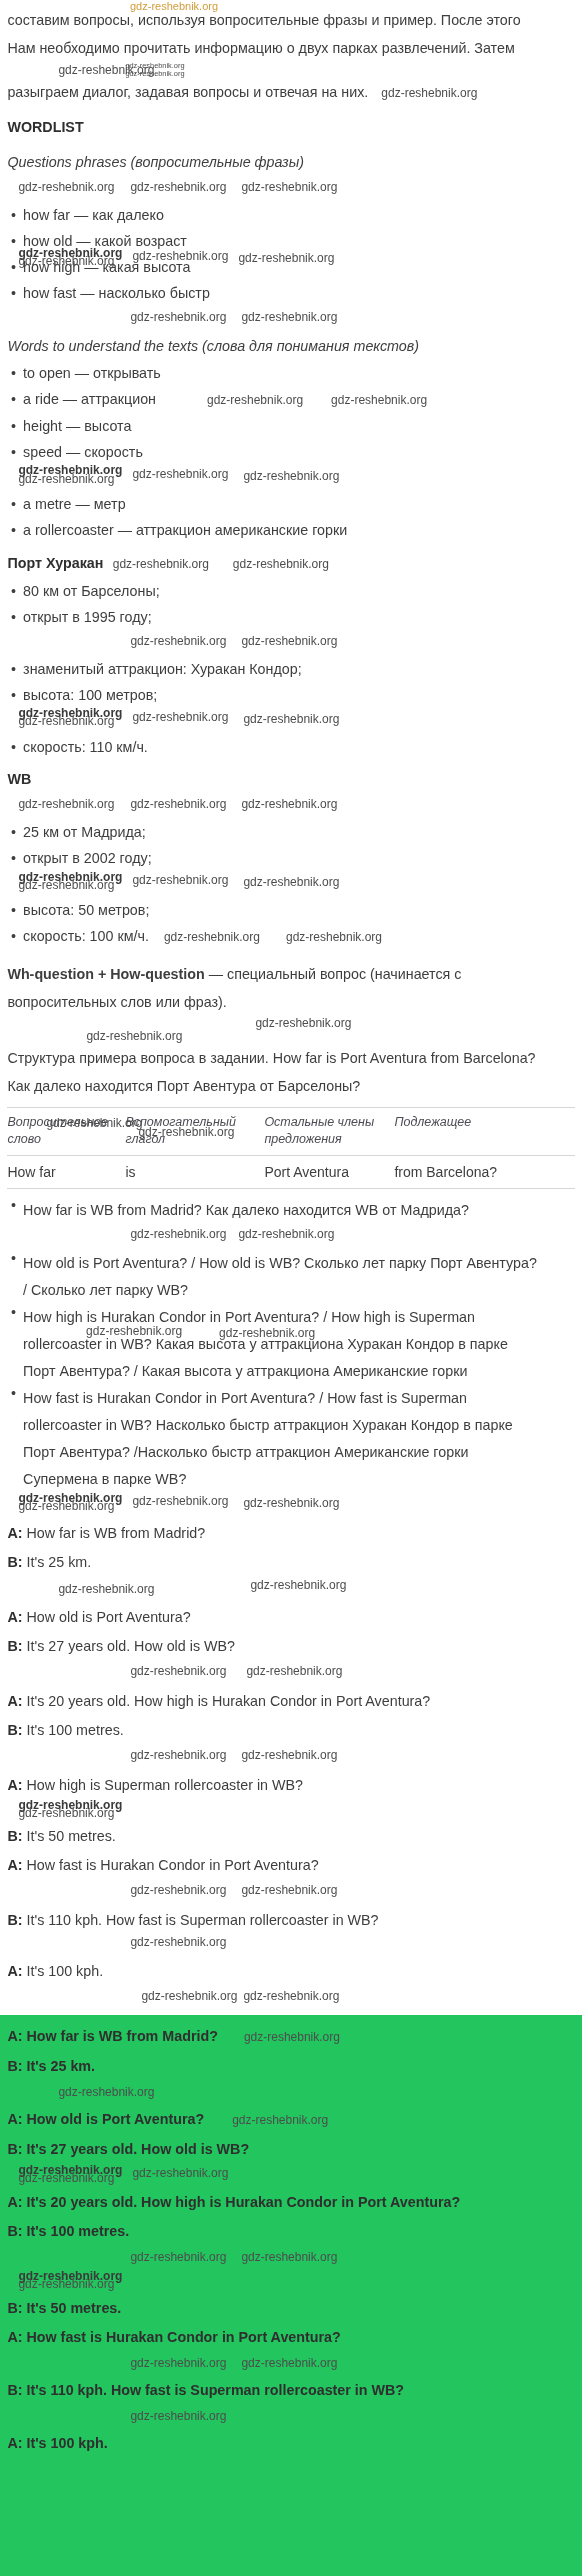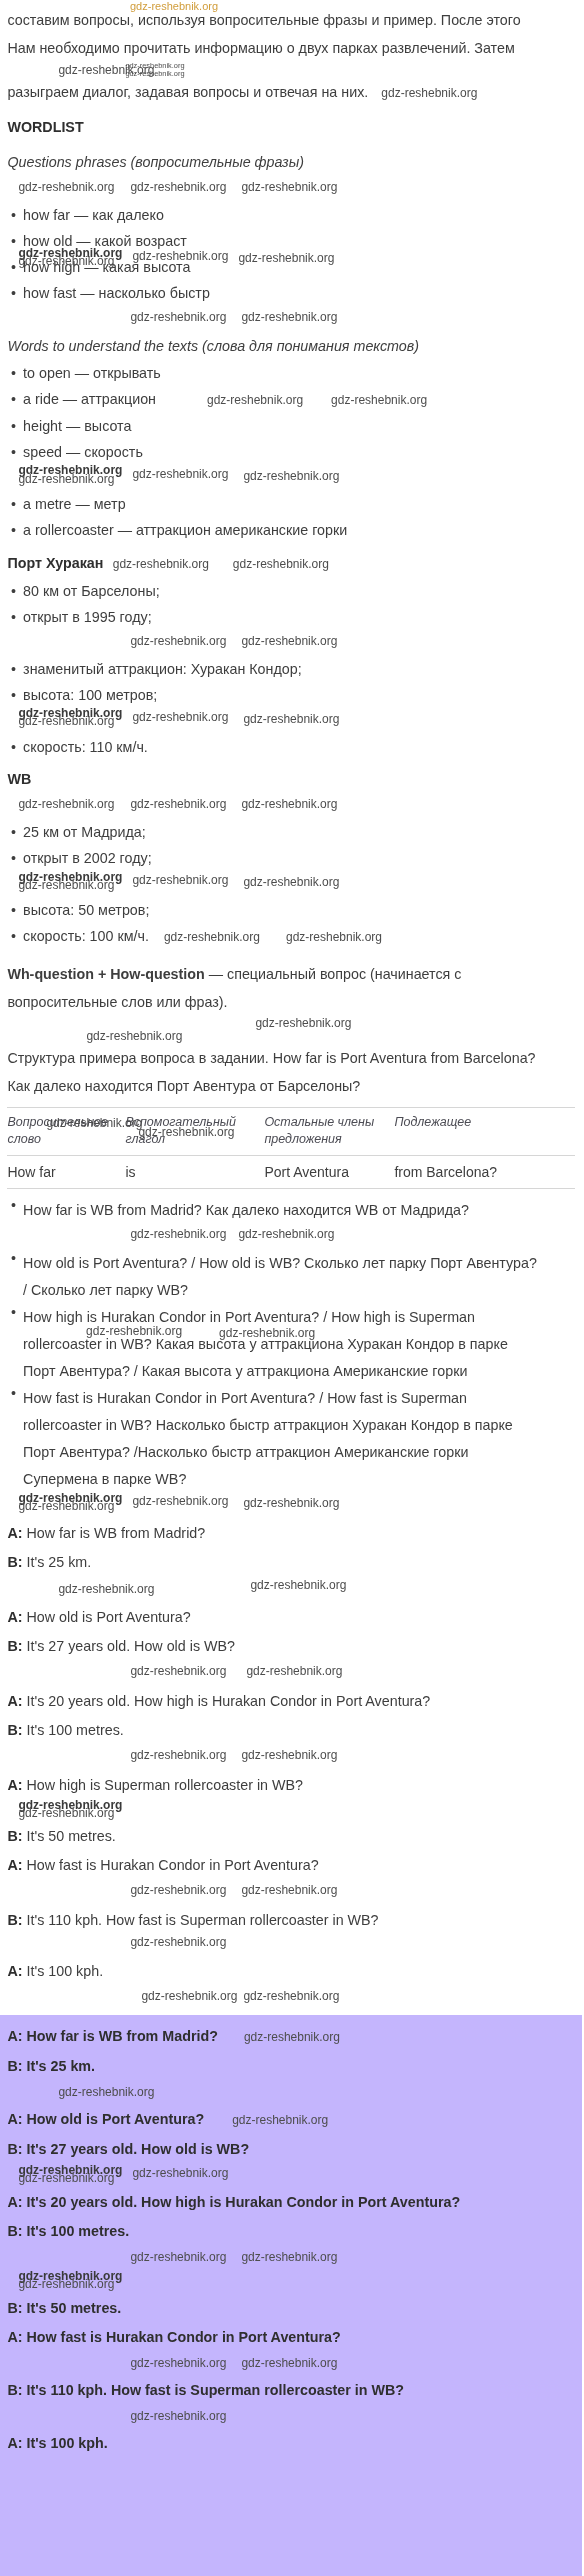"вопросительные слов или фраз)." div.line { text: вопросительные -> вопросительных }
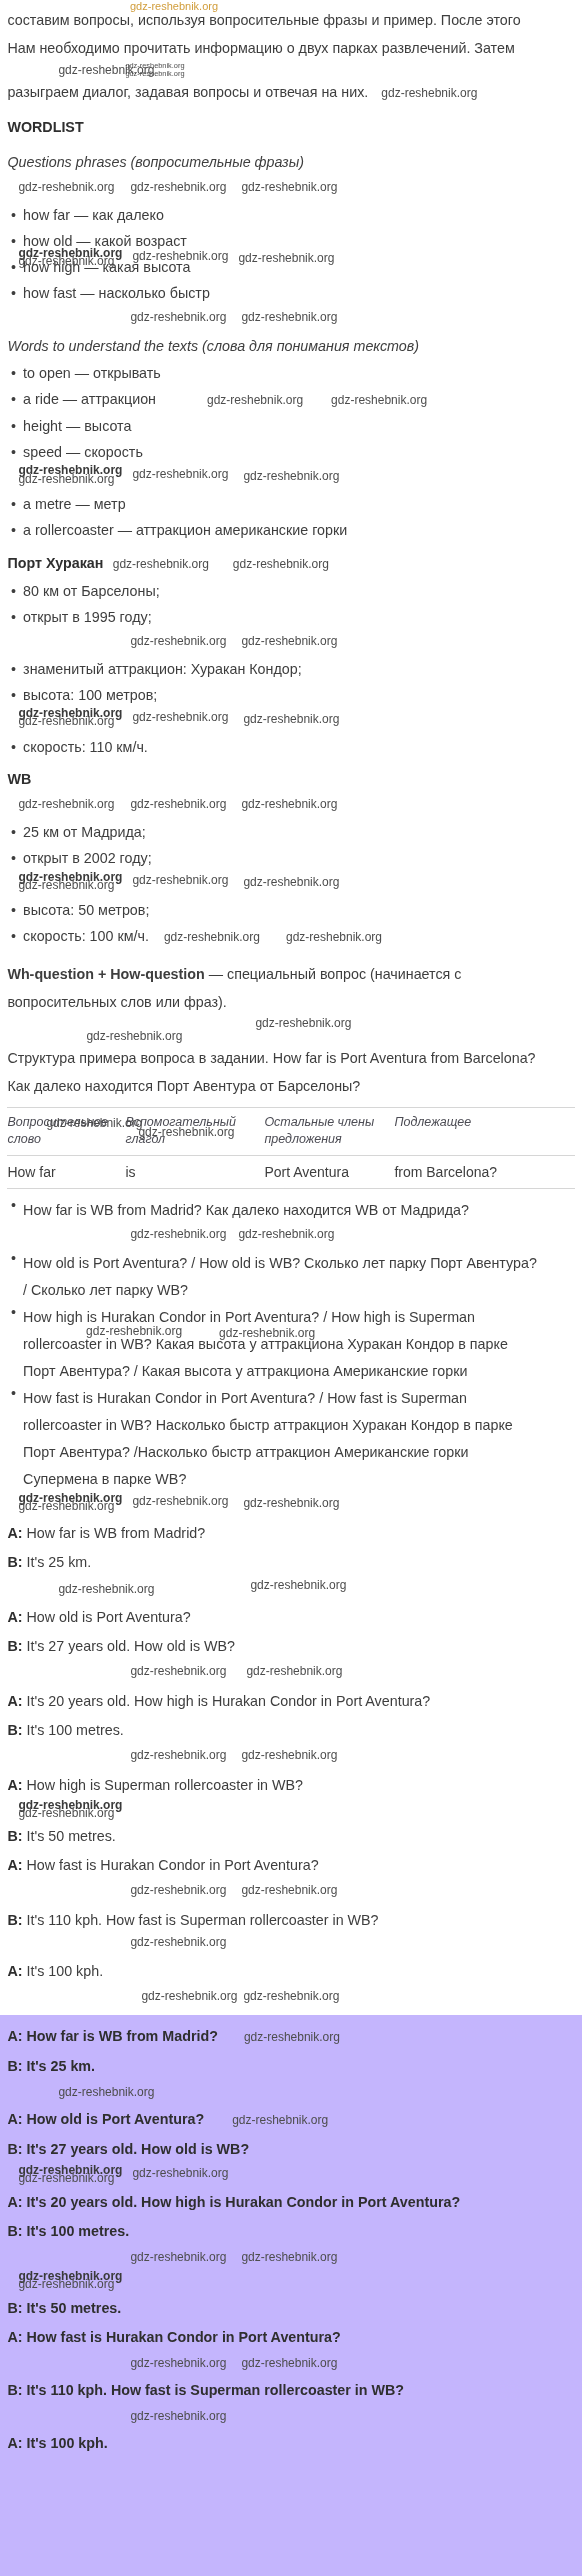"A: How far is WB from Madrid? gdz-reshebnik.org" .green { background: #c4b5fd -> #22c55e }
